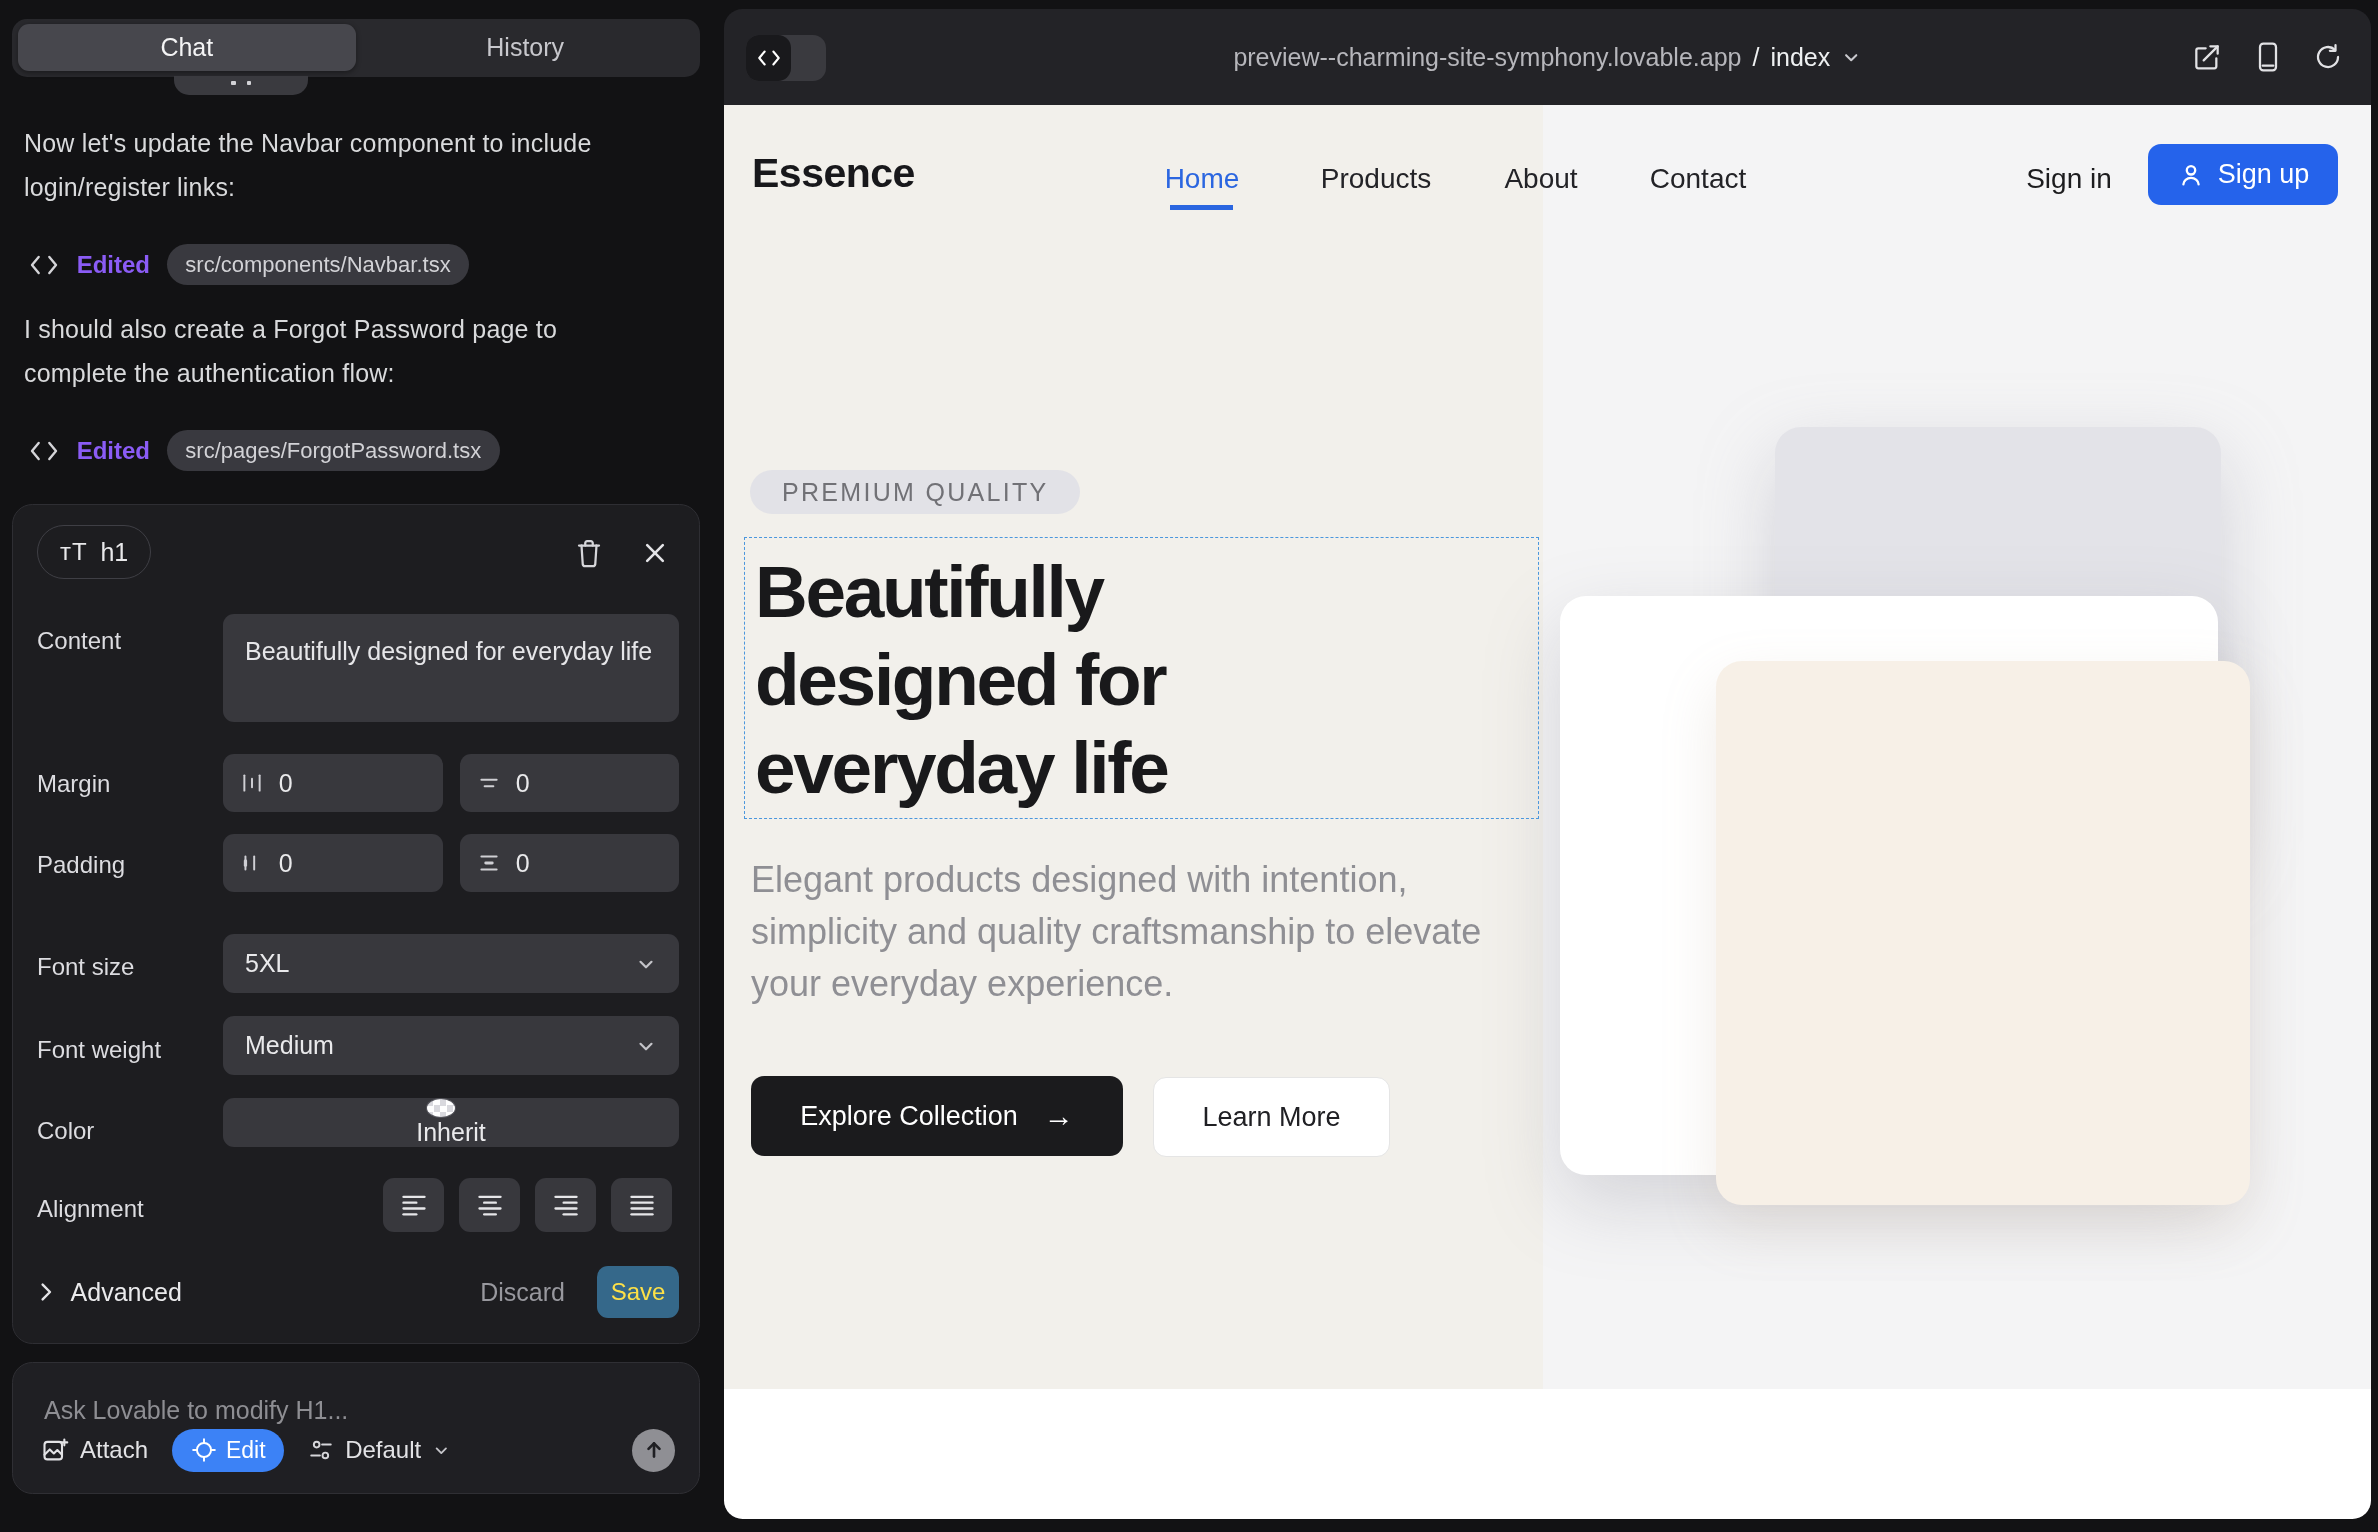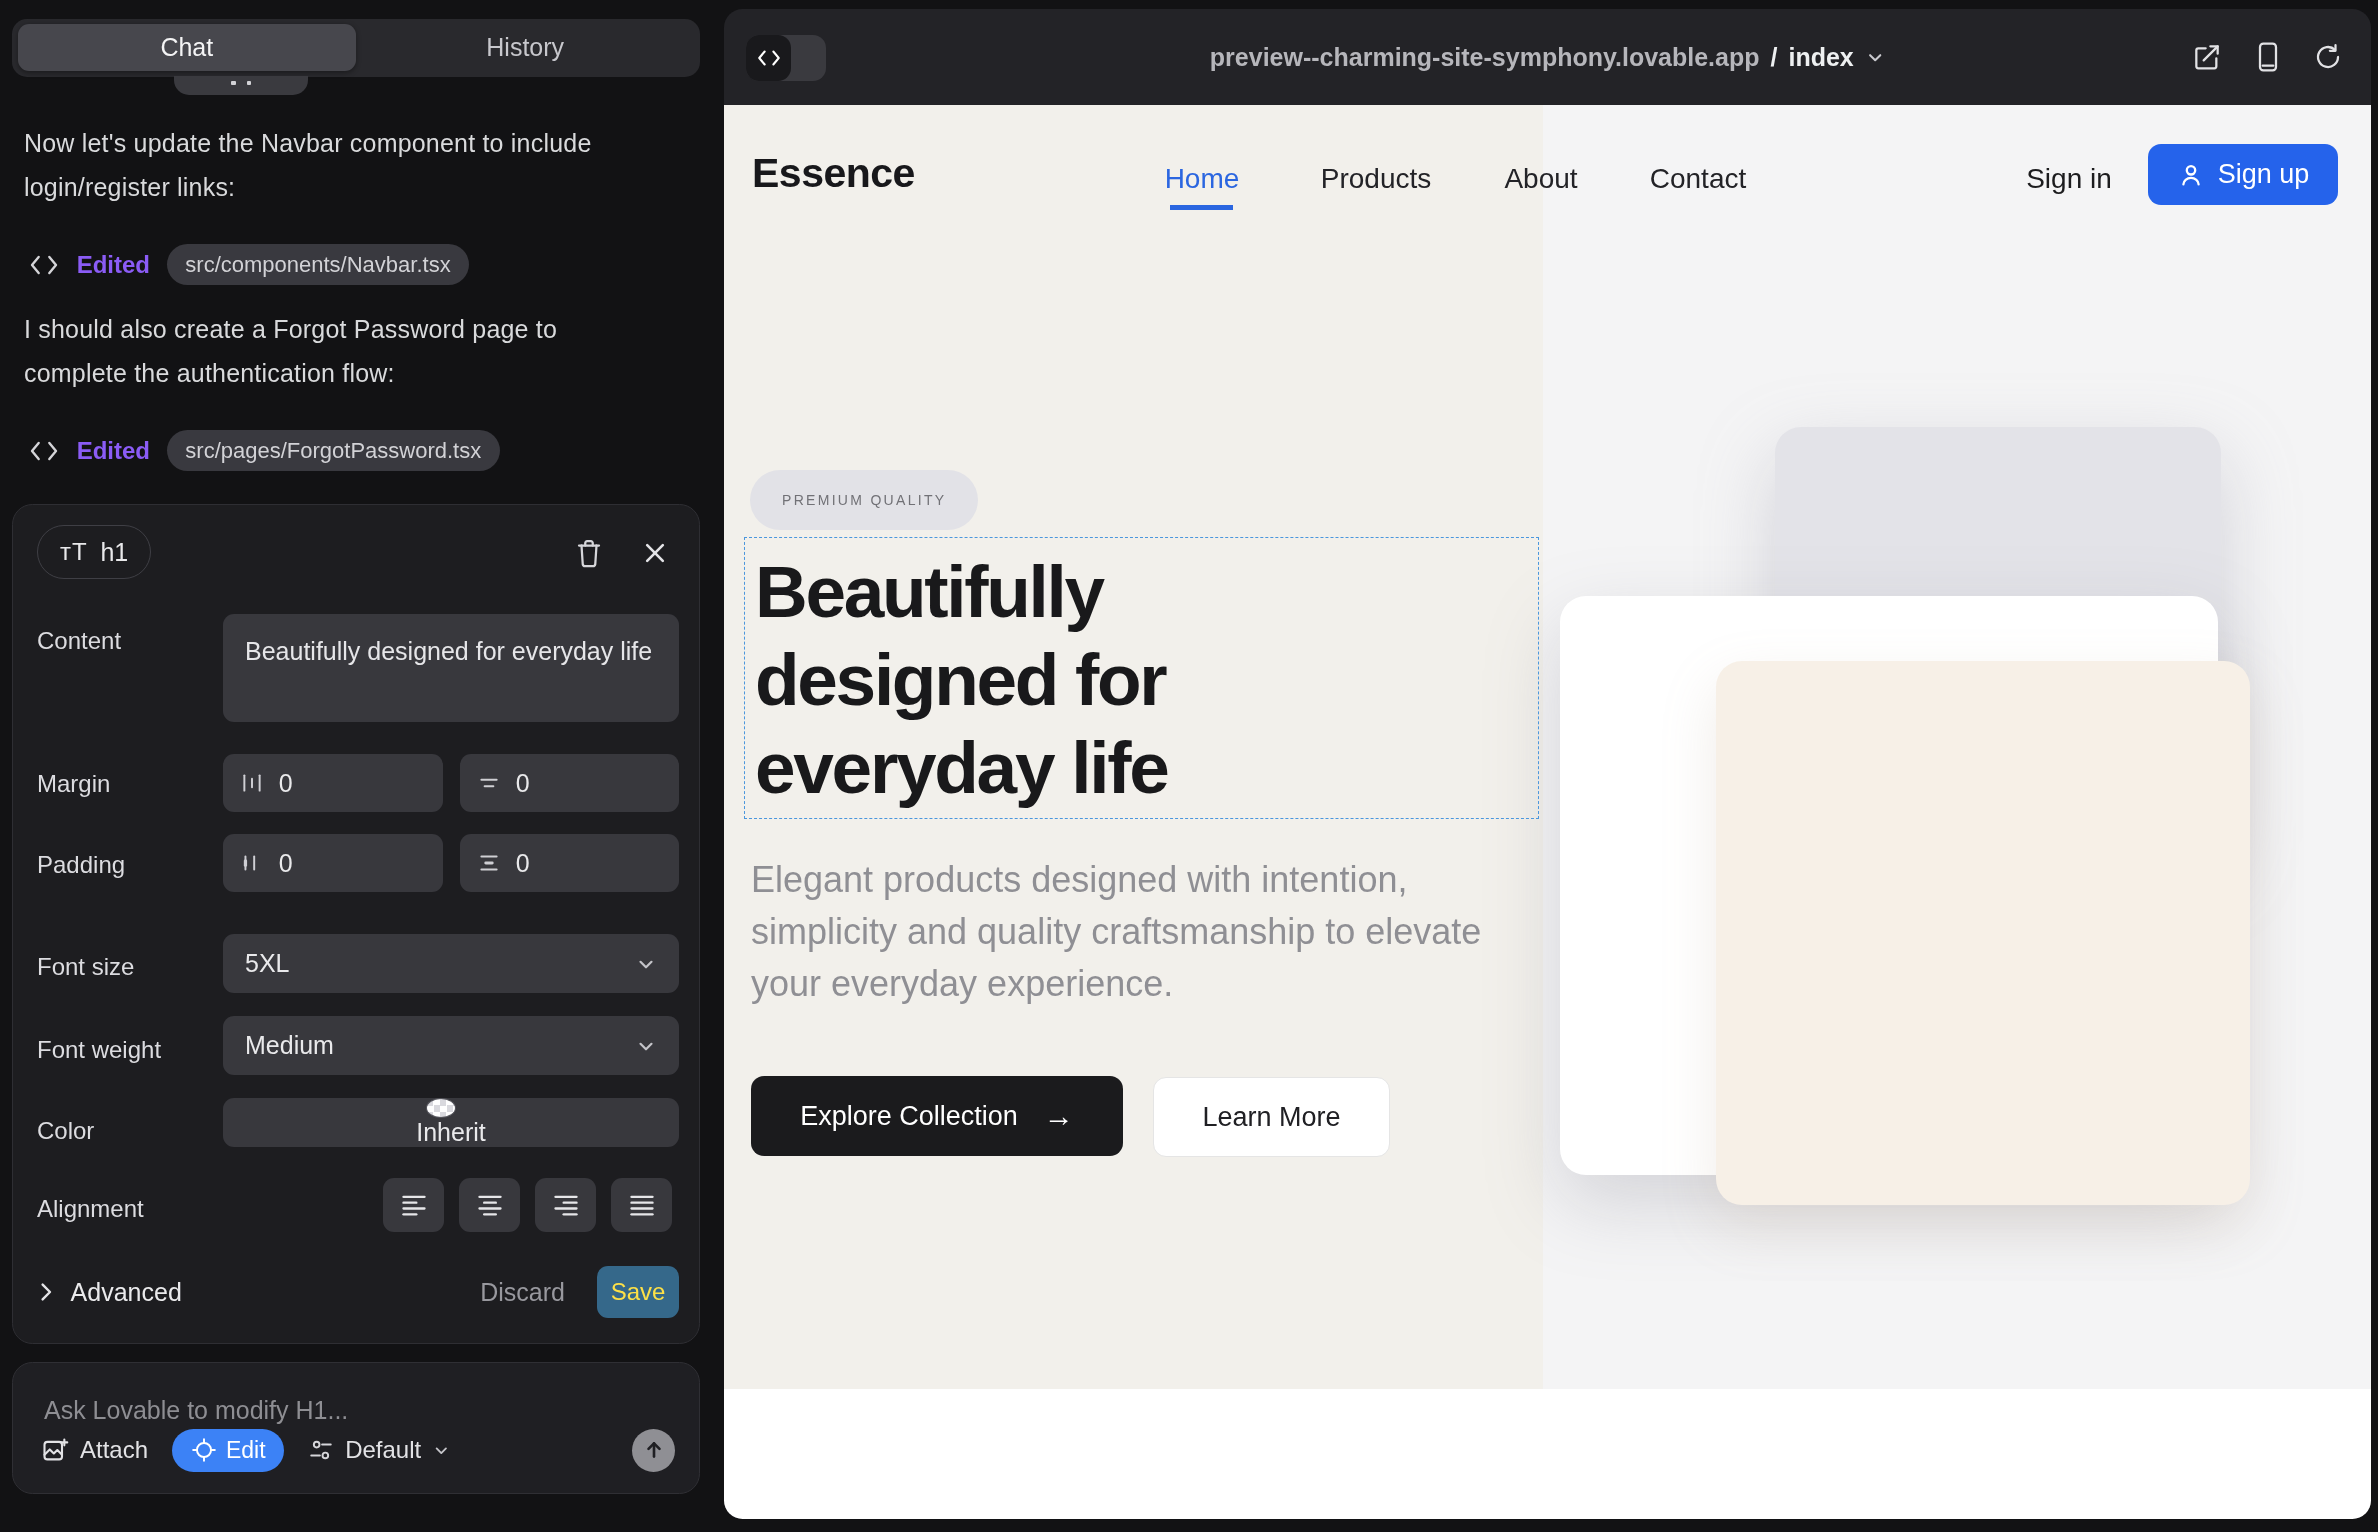"preview--charming-site-symphony.lovable." .toolbar { font-weight: bold -> none }
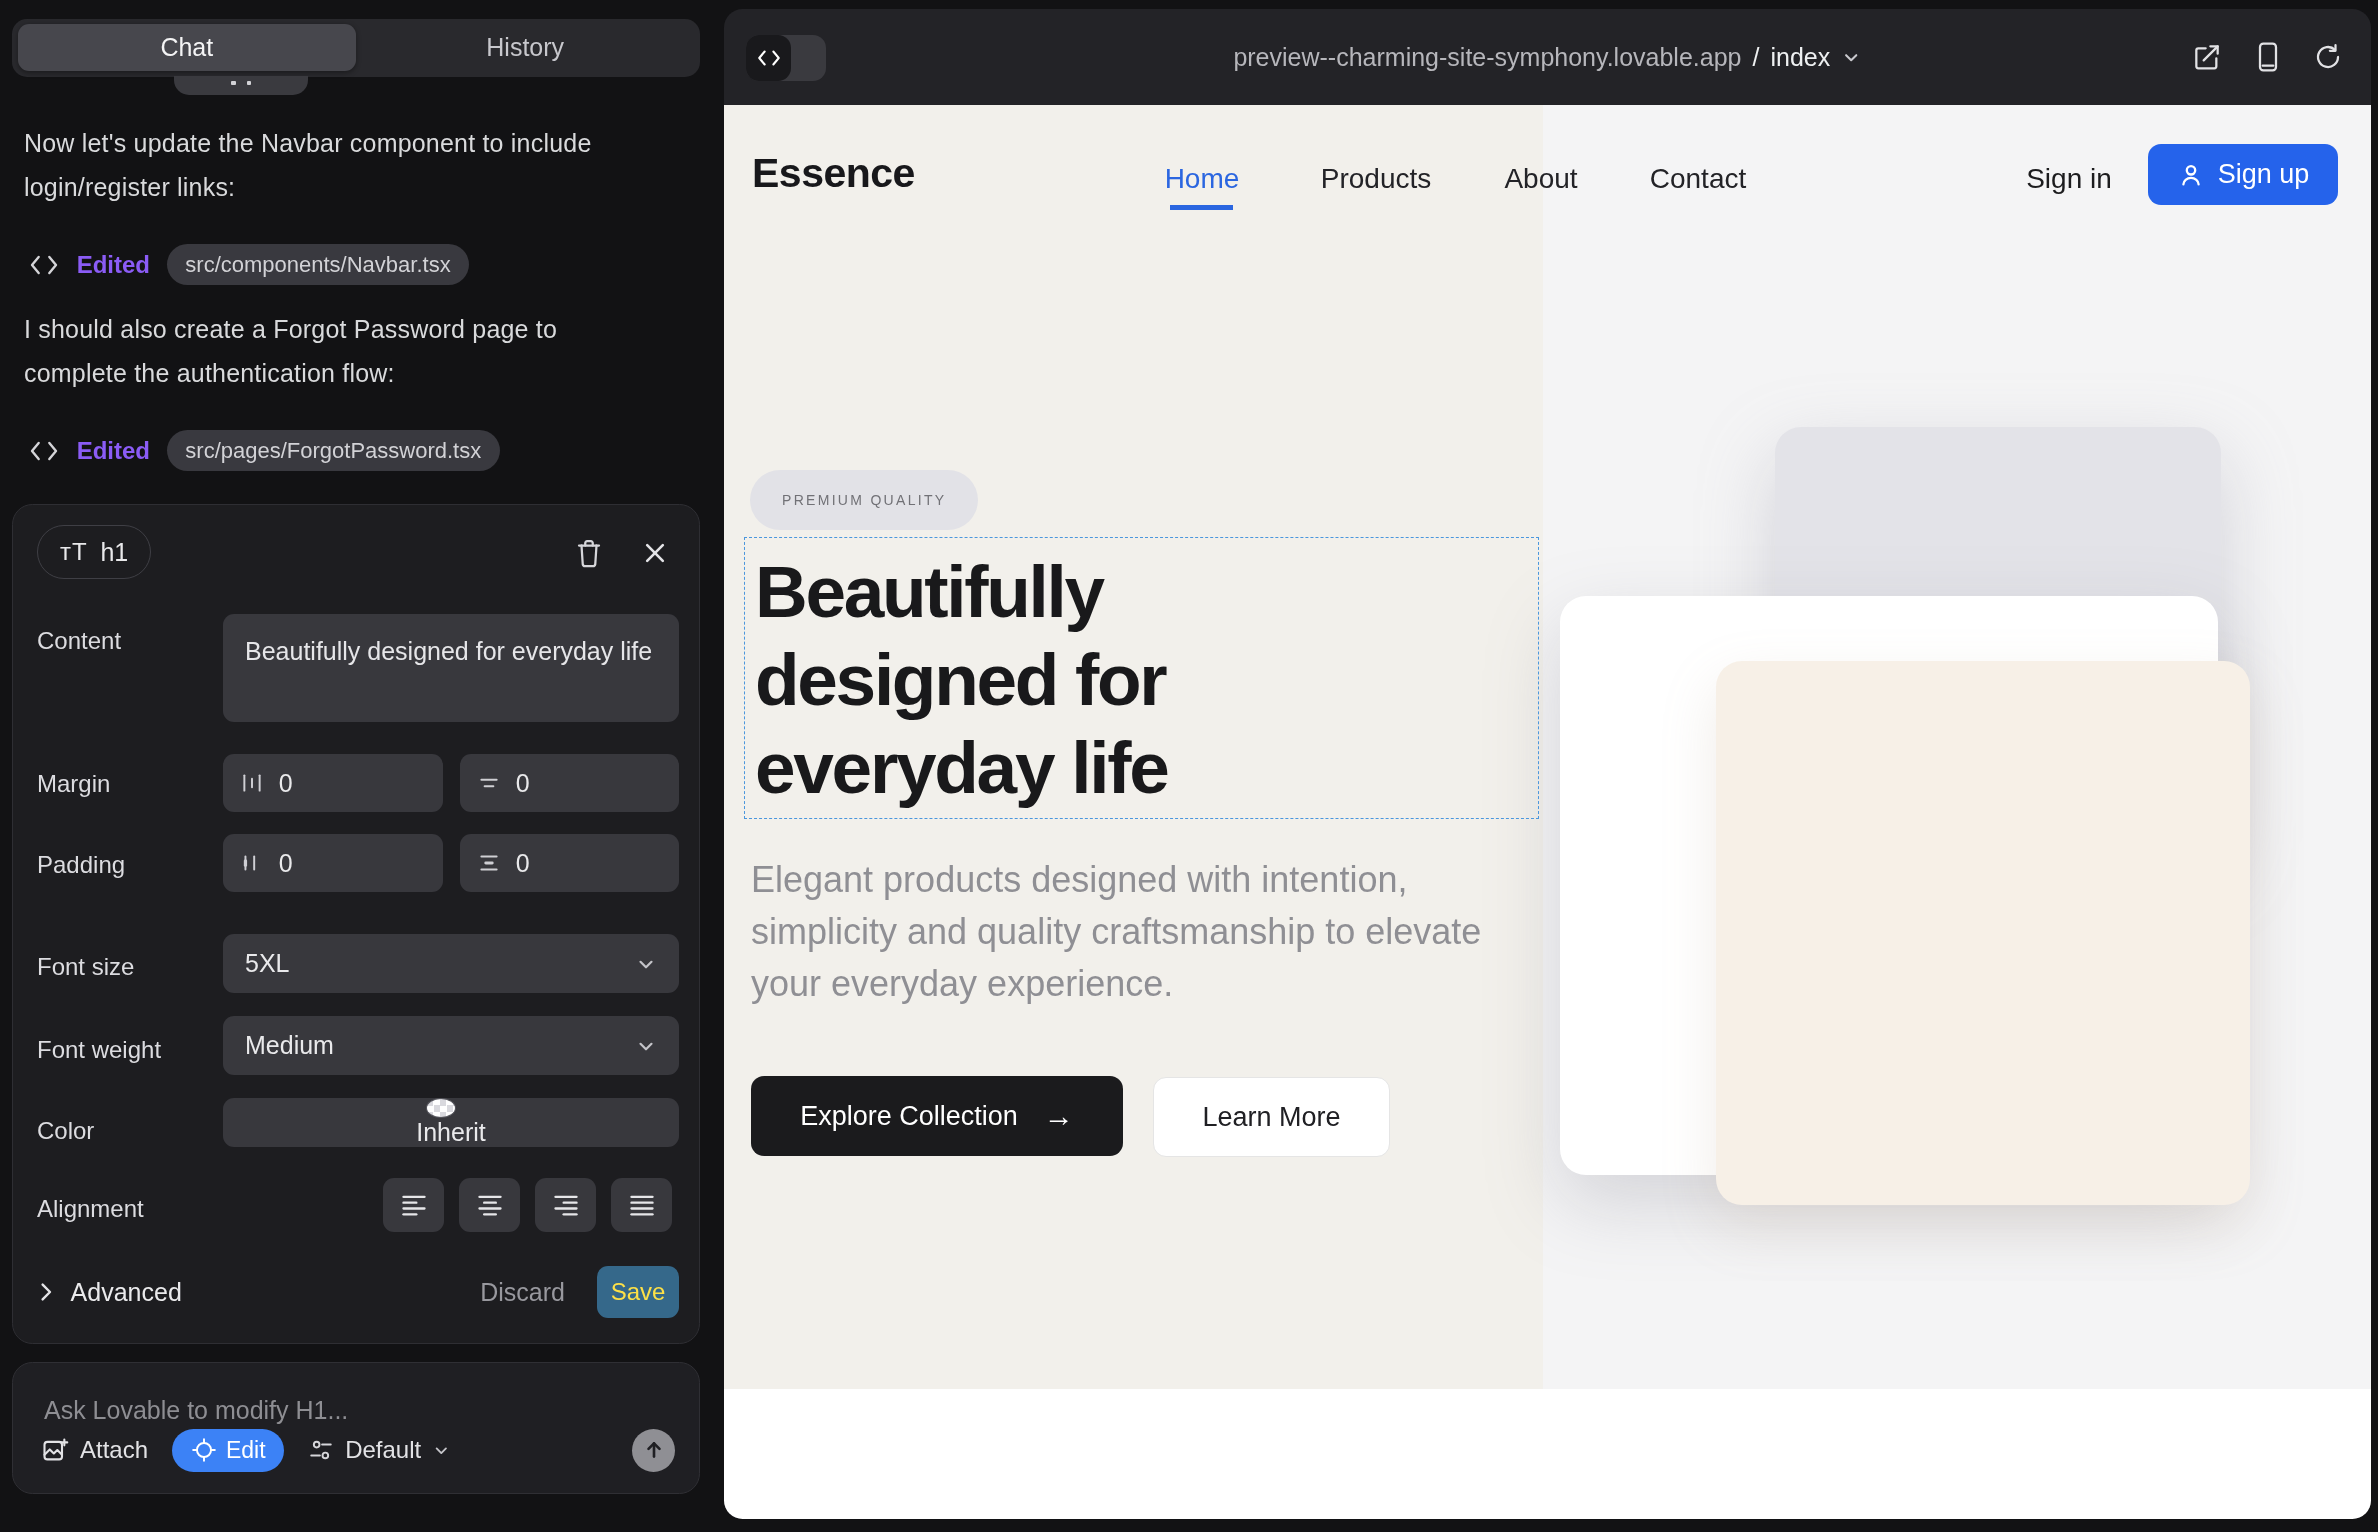"PREMIUM QUALITY" .badge { font-size: 14px -> 25px; height: 60px -> 44px }
